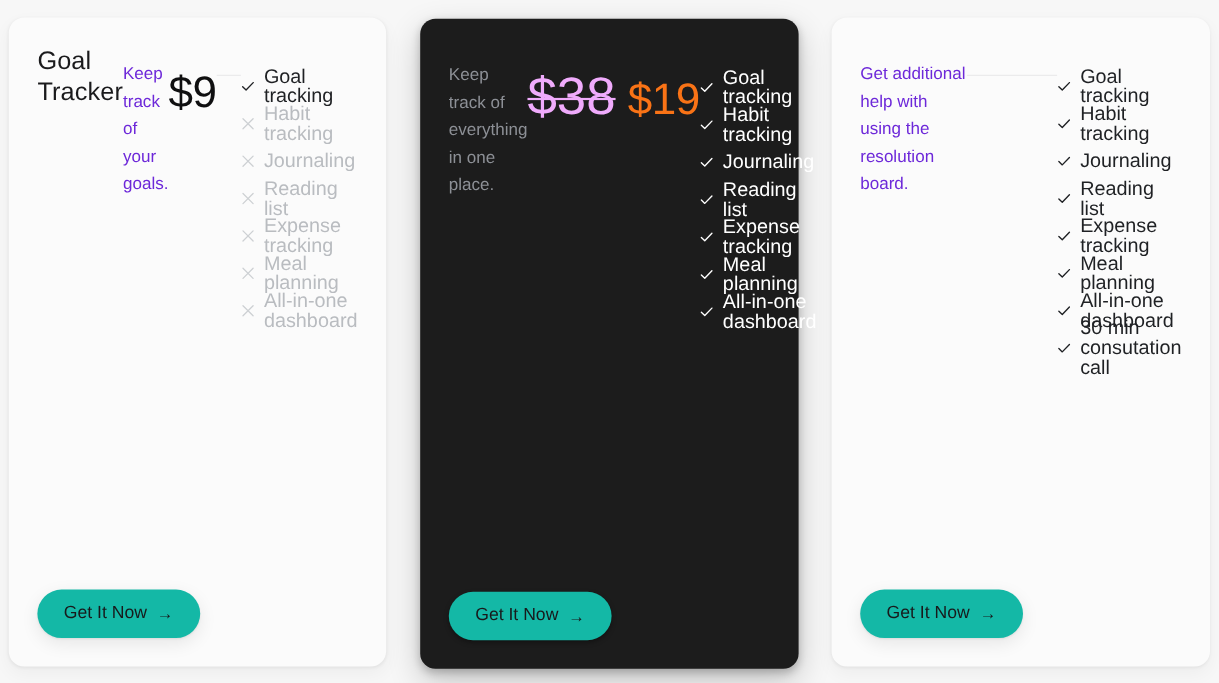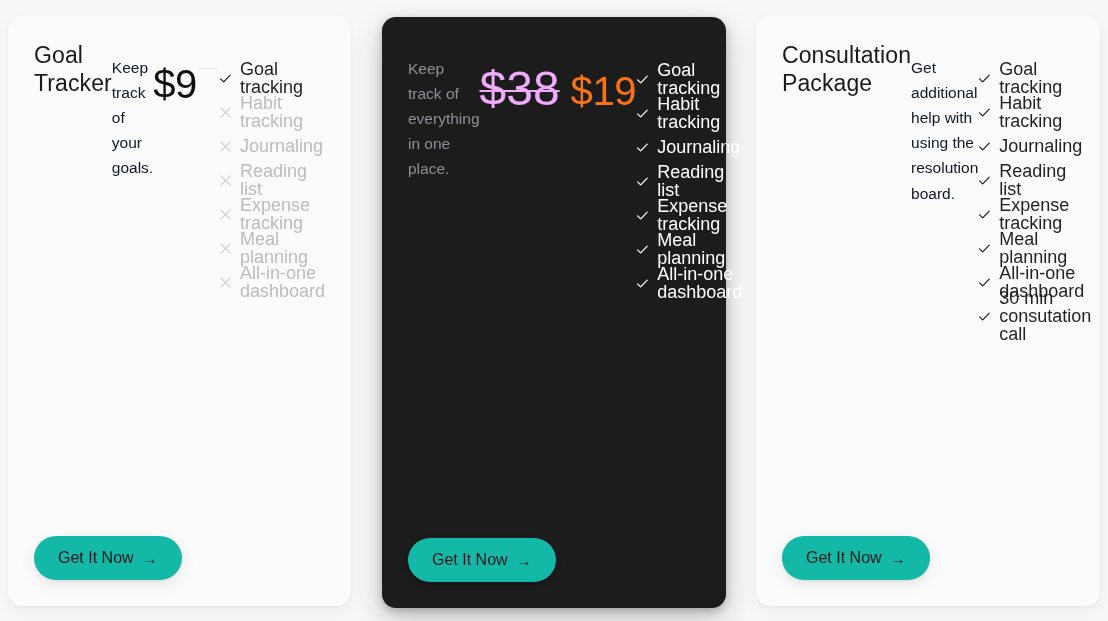"Keep track of your goals." .card-desc { color: #0f172a -> #6d28d9 }
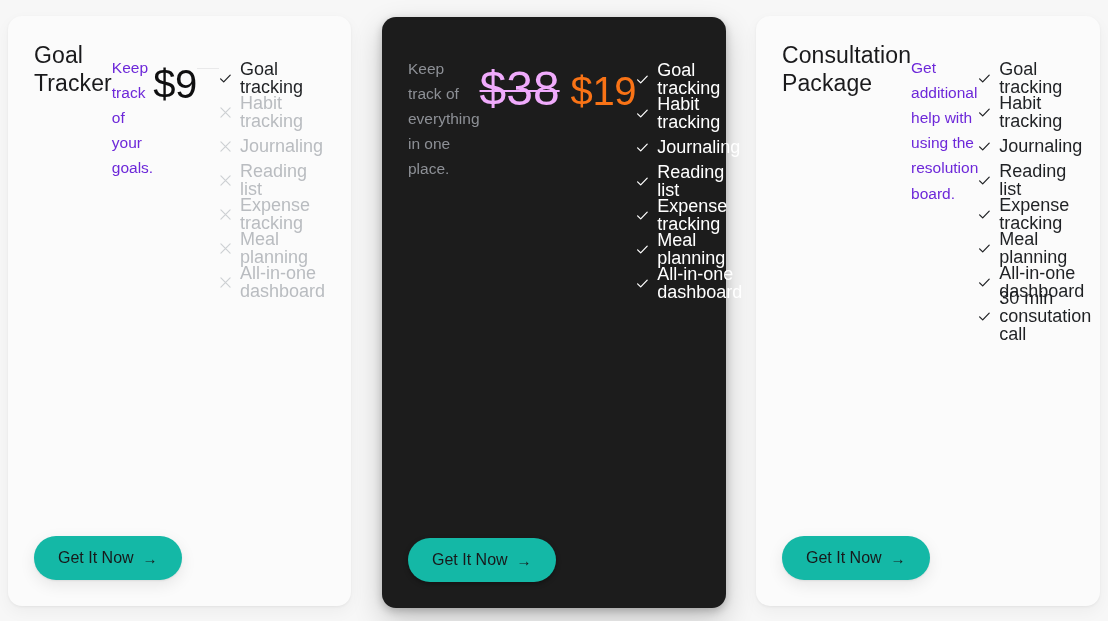"Consultation Package" h2.card-title { html: <h2>Consultation Package</h2> -> none }
